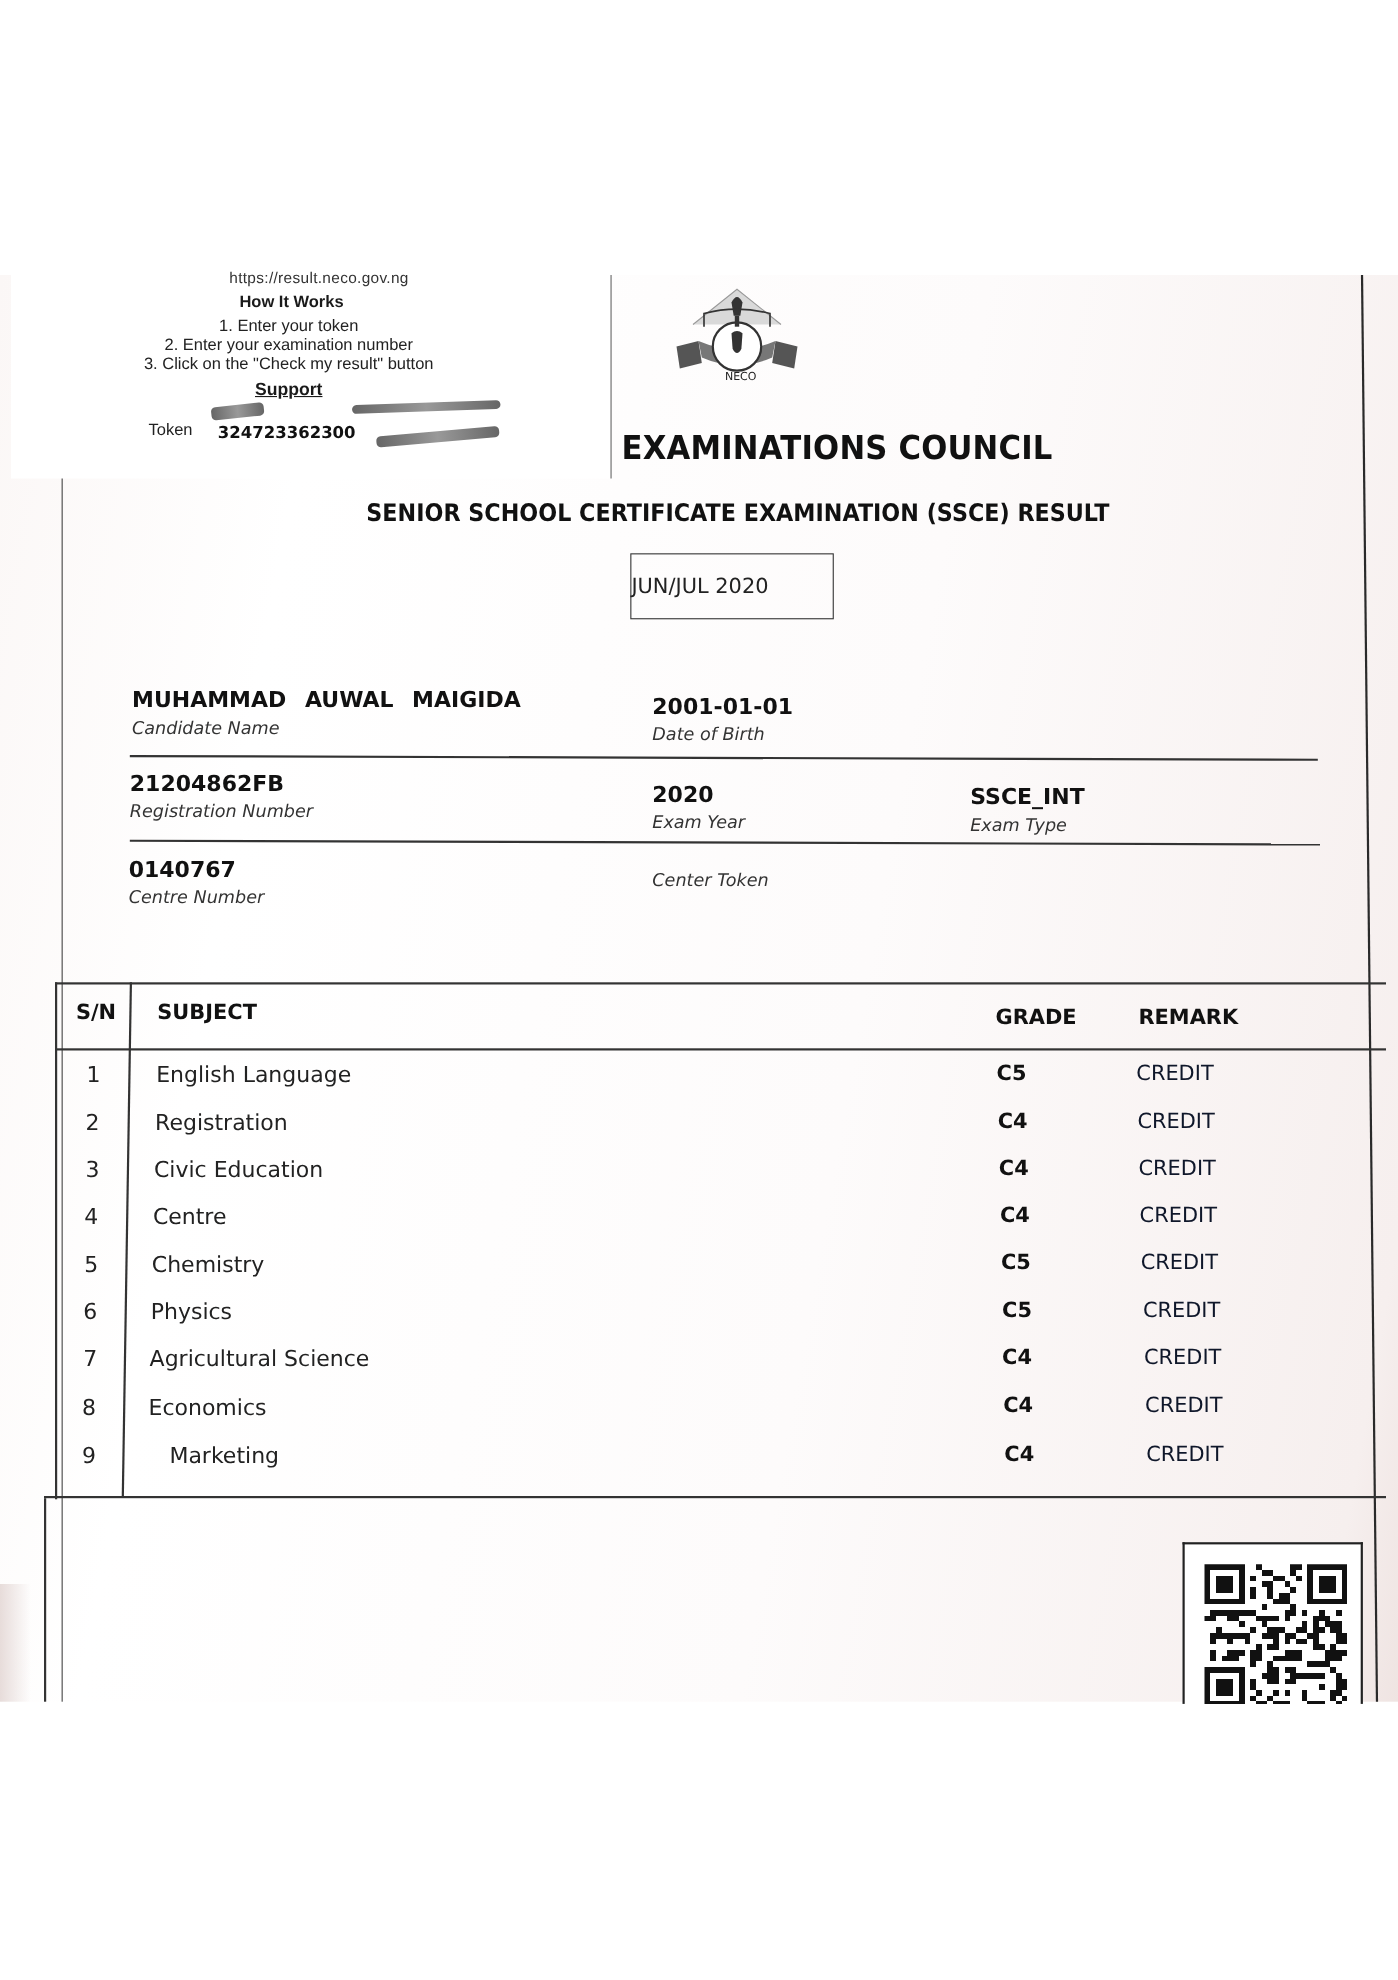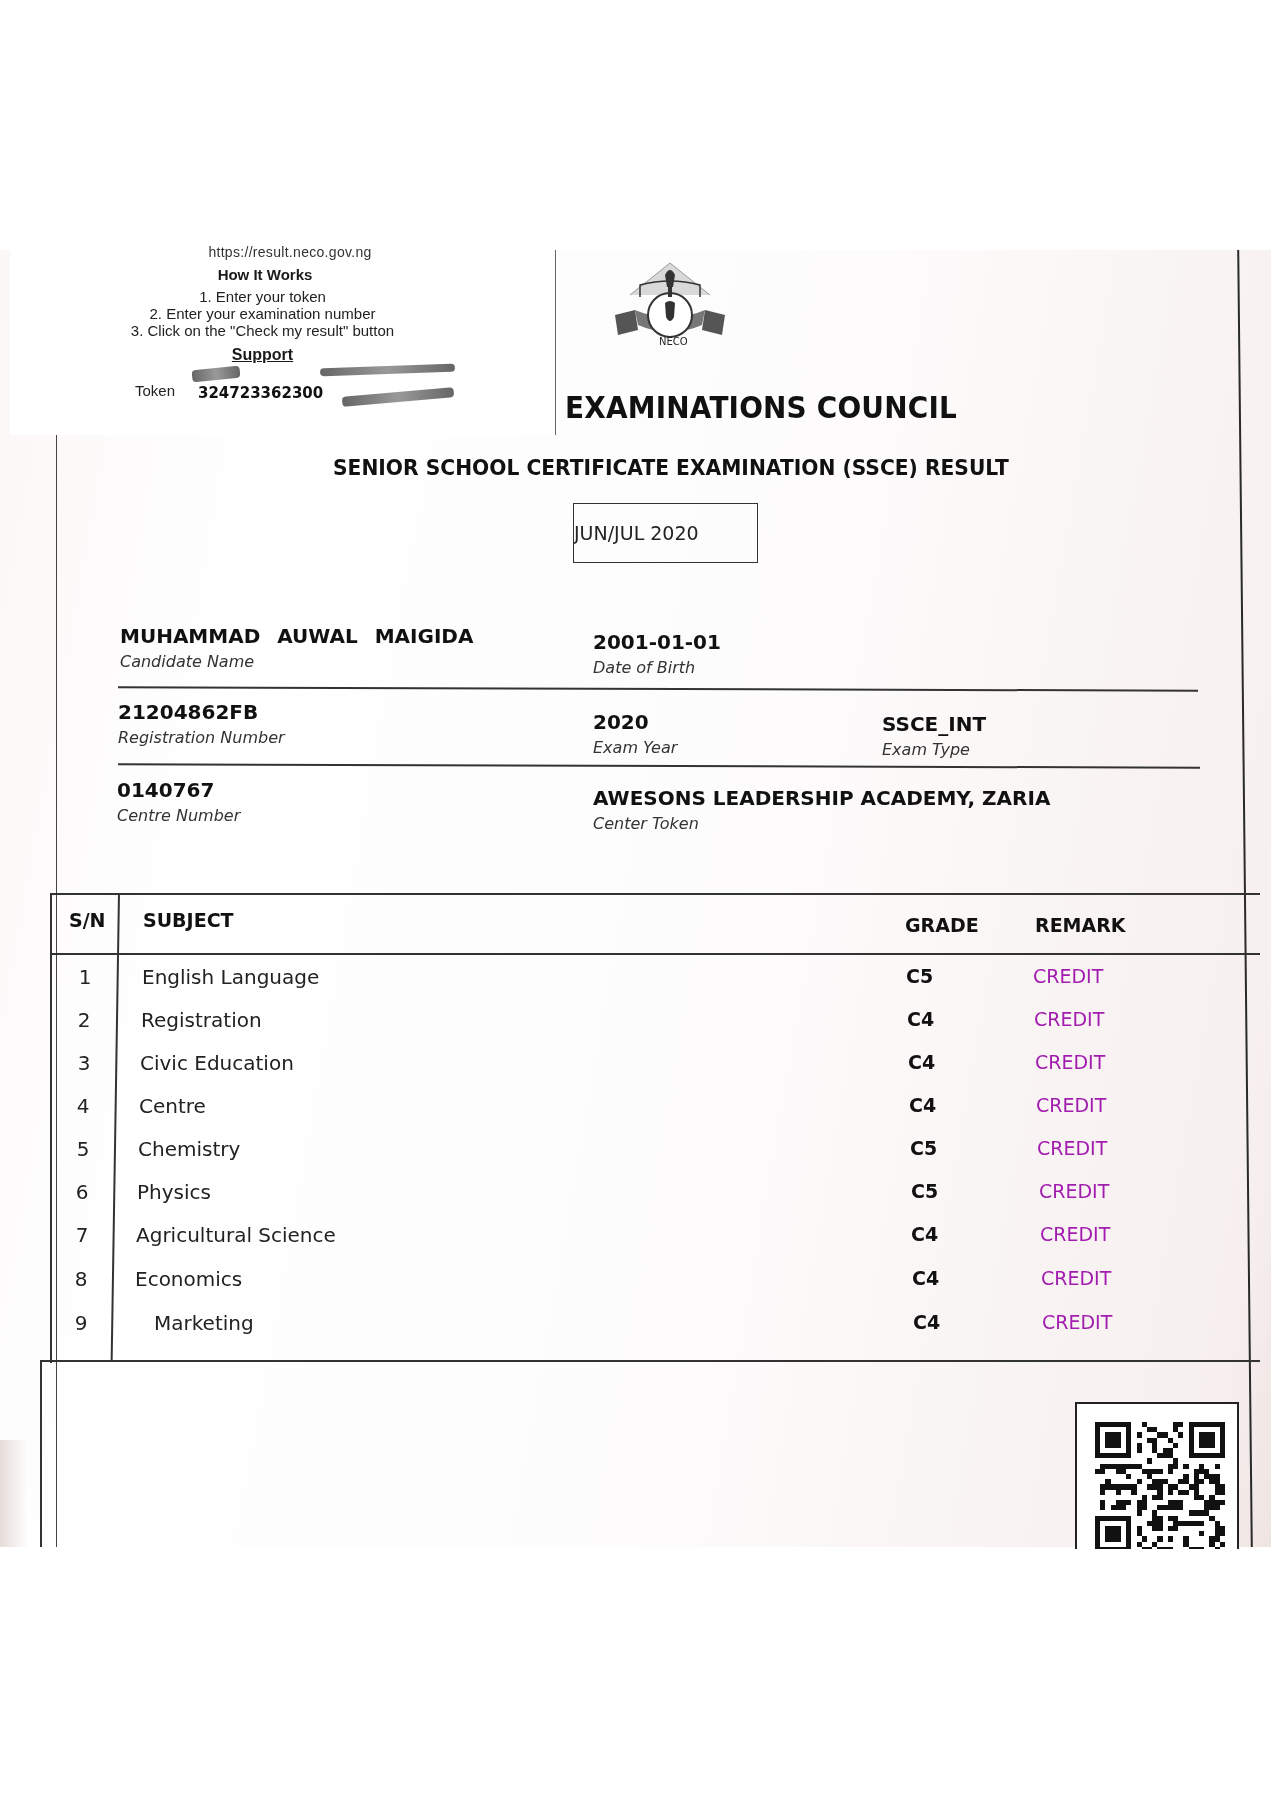"AWESONS LEADERSHIP ACADEMY, ZARIA" div.val { html: <div>AWESONS LEADERSHIP ACADEMY, ZARIA</div> -> none }
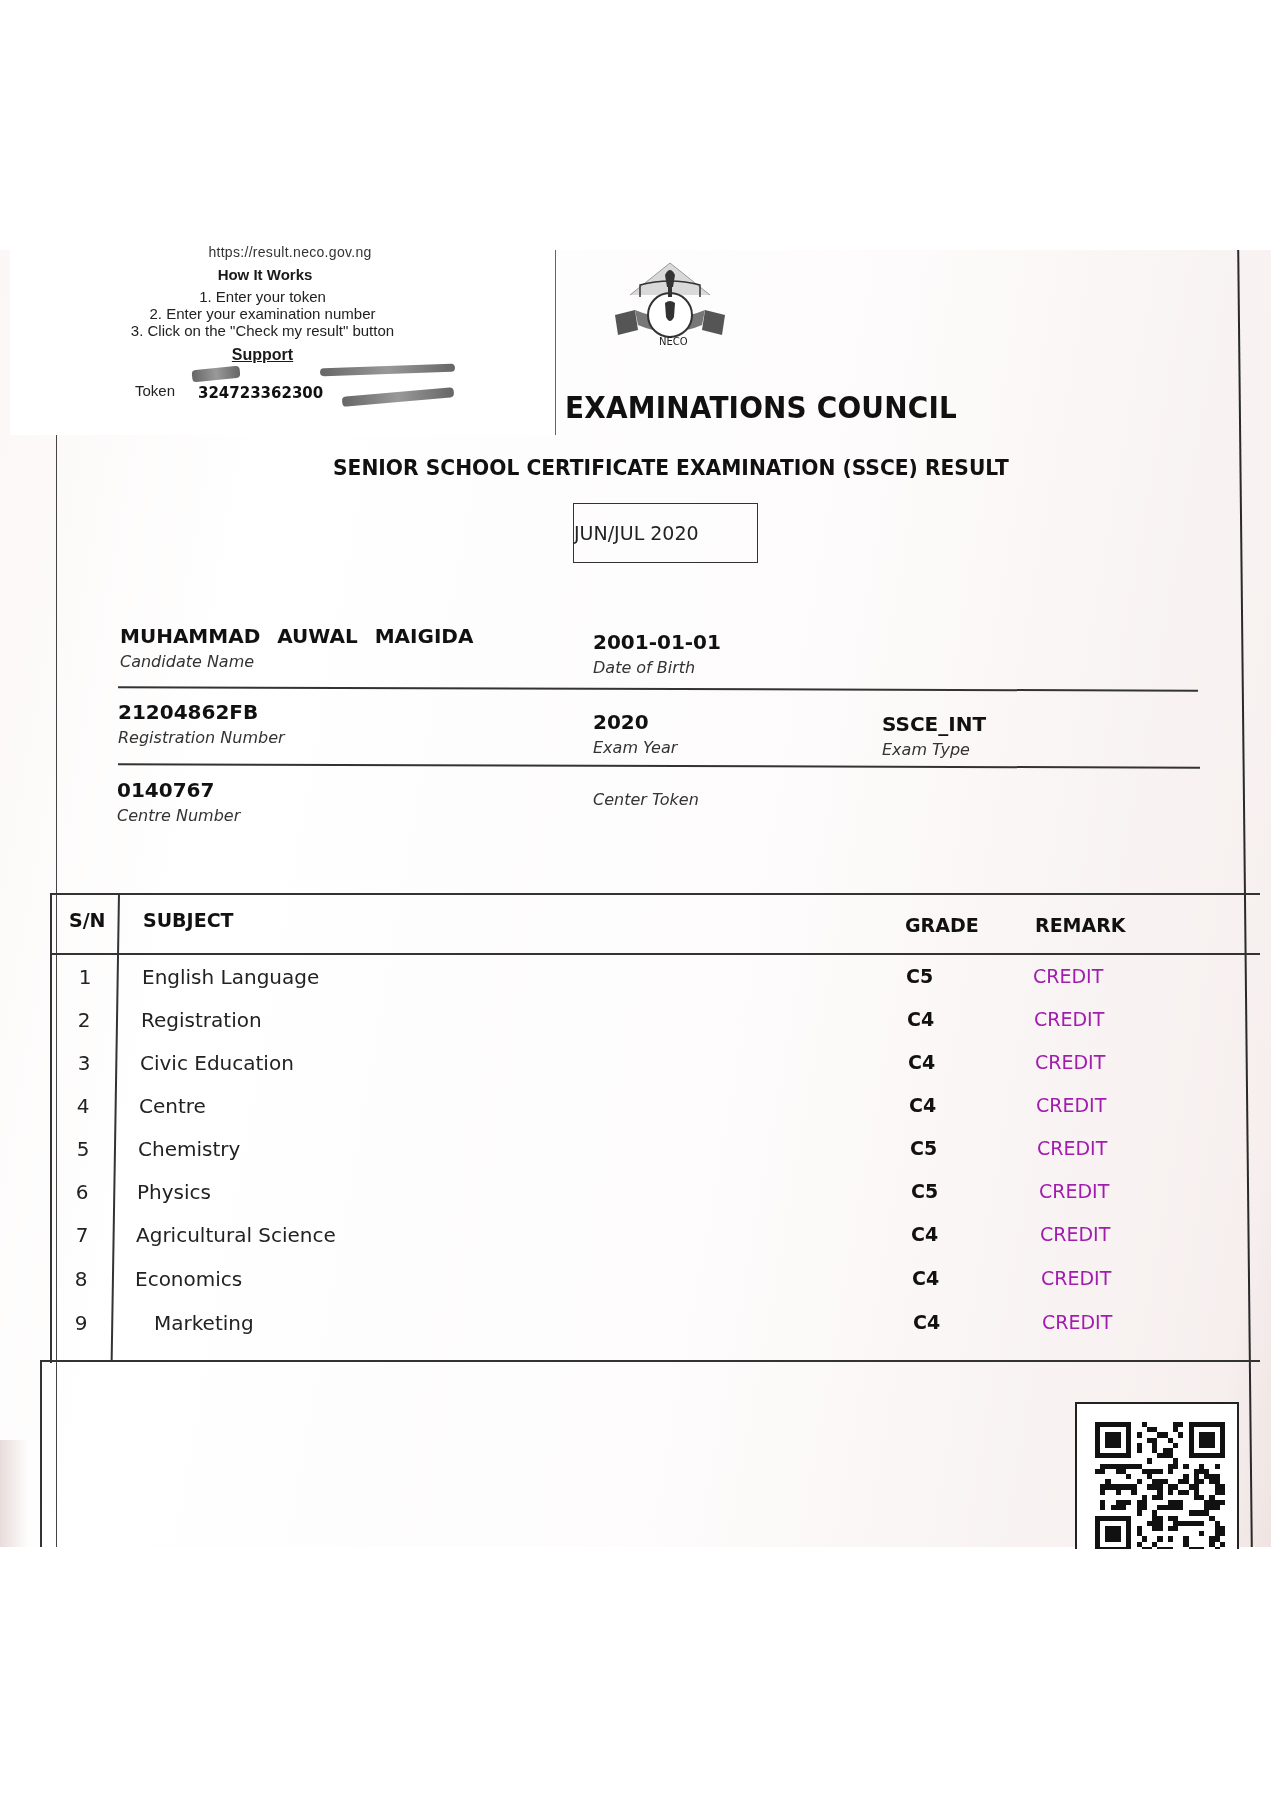"CREDIT" .row .remark { color: #a21caf -> #0f172a }
